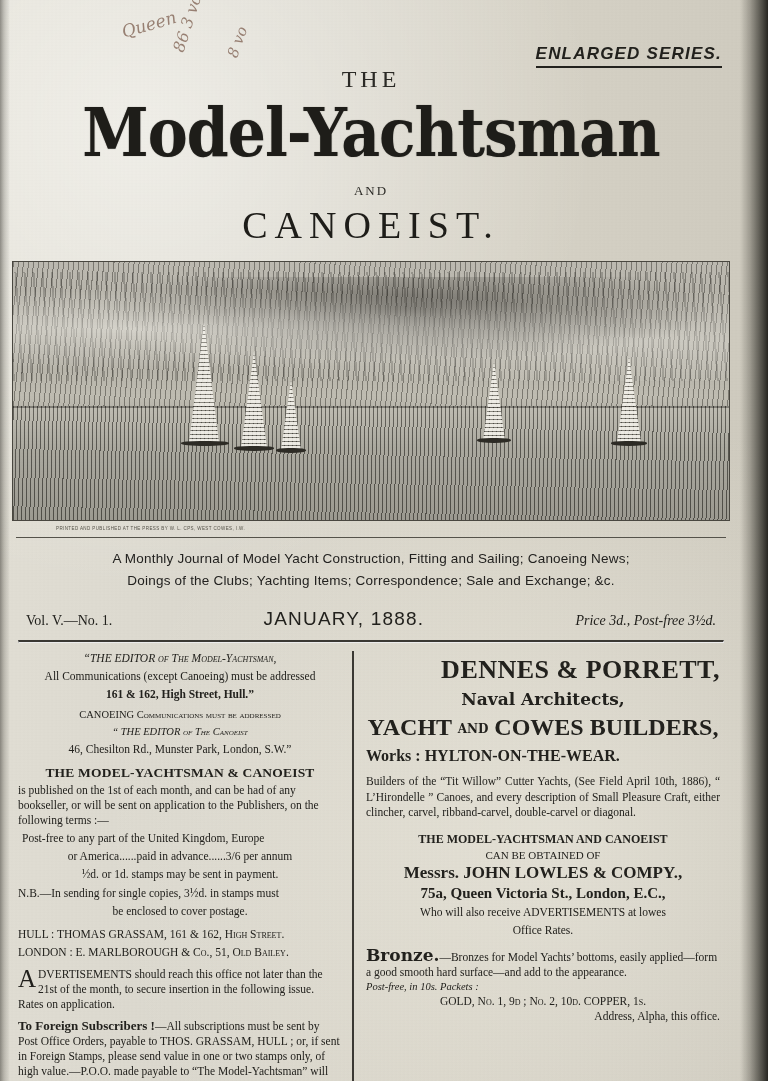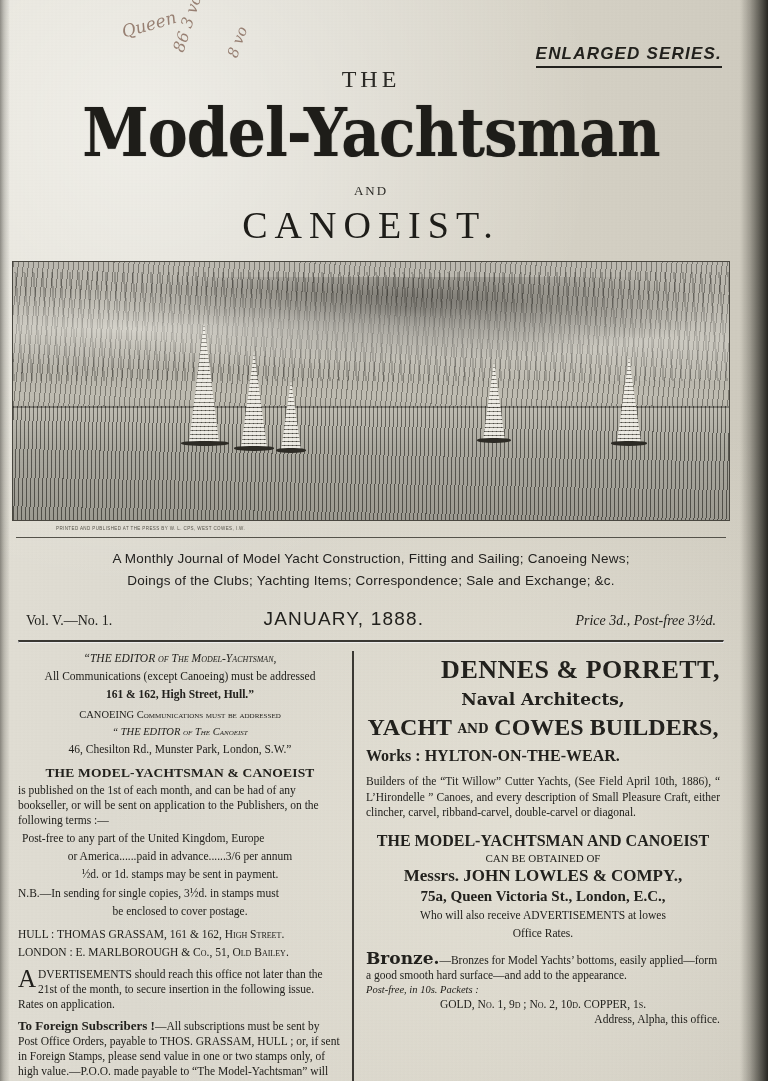"THE MODEL-YACHTSMAN AND CANOEIST" .ad-head2 { font-size: 16px -> 12px }
